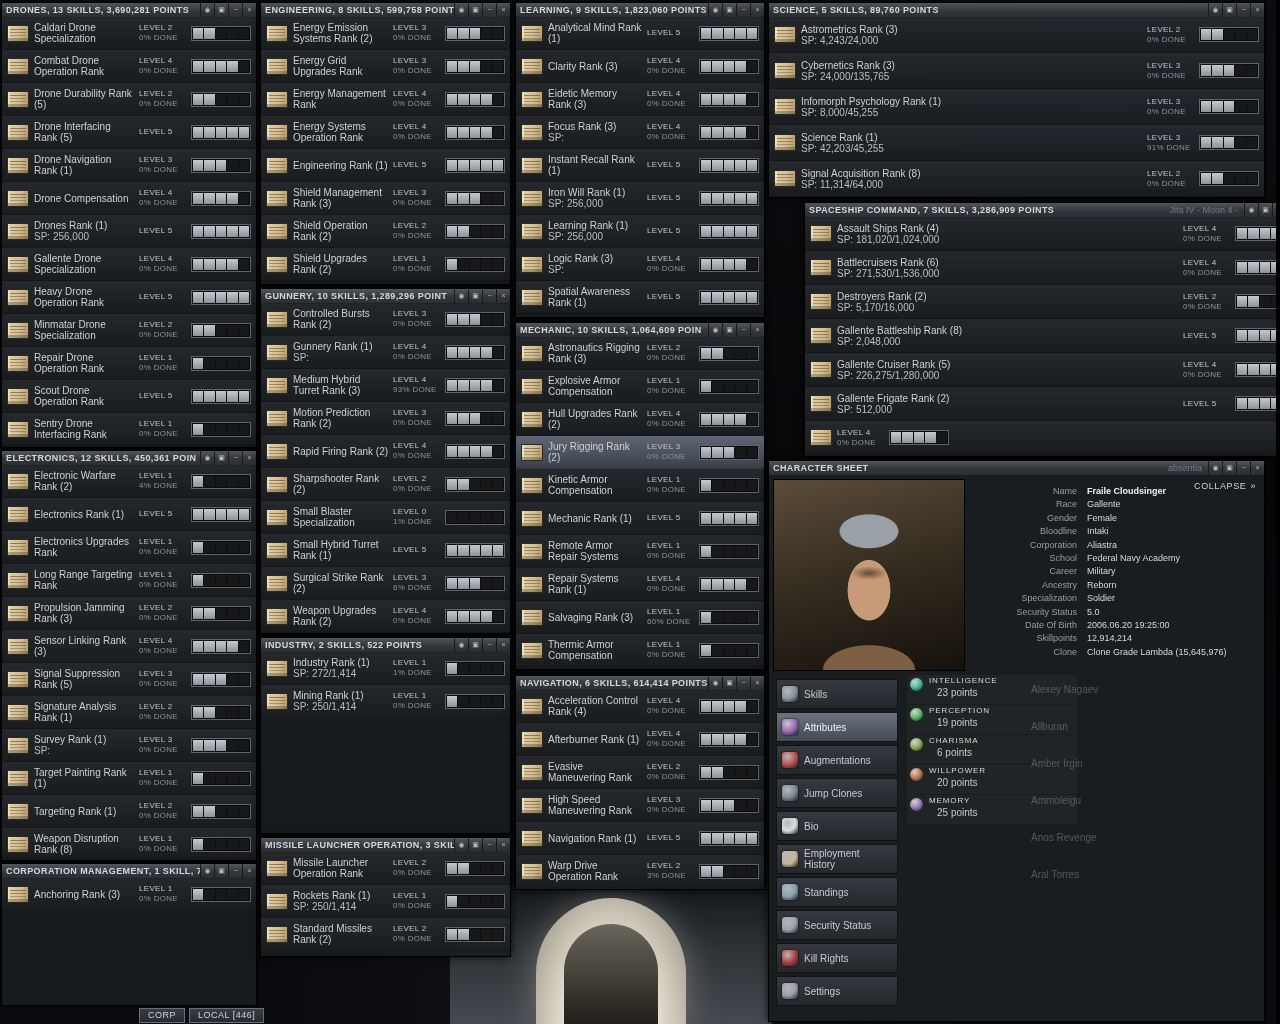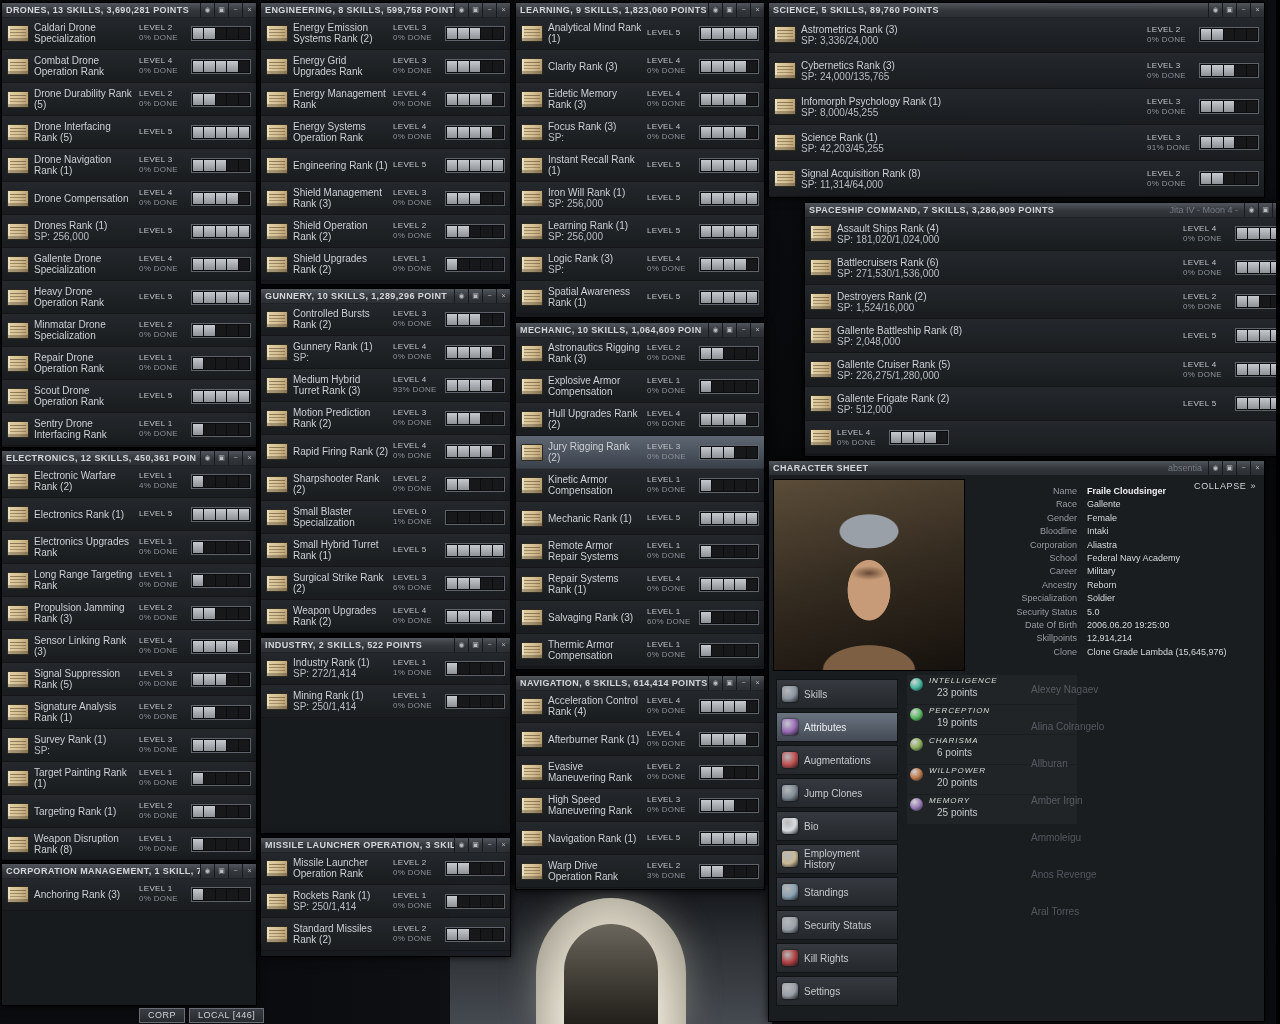"SP: 3,336/24,000" div.n2 { text: 3,336/24,000 -> 4,243/24,000 }
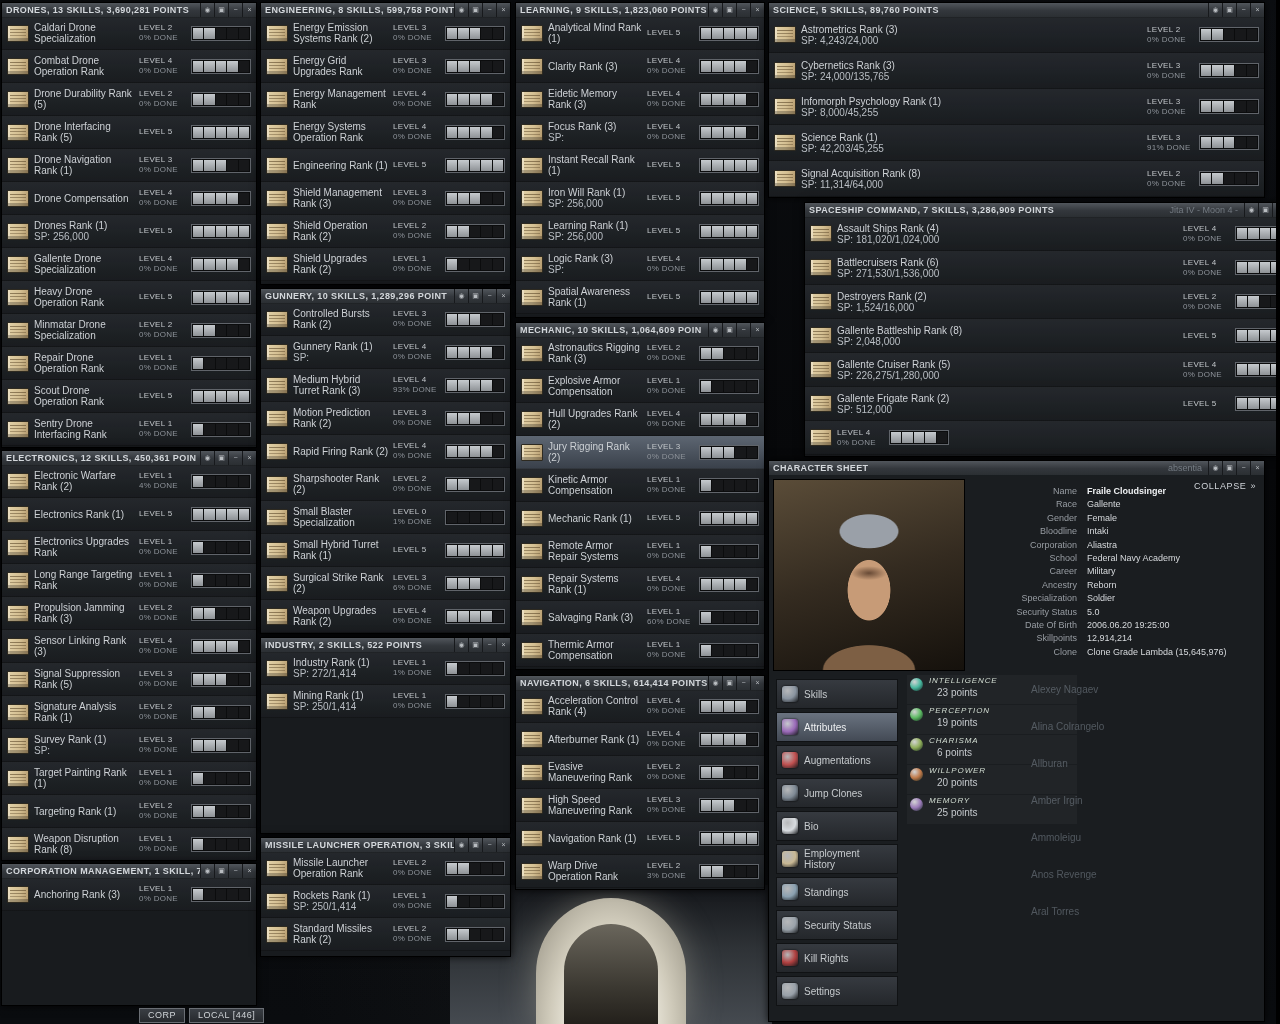"SP: 1,524/16,000" div.n2 { text: 1,524/16,000 -> 5,170/16,000 }
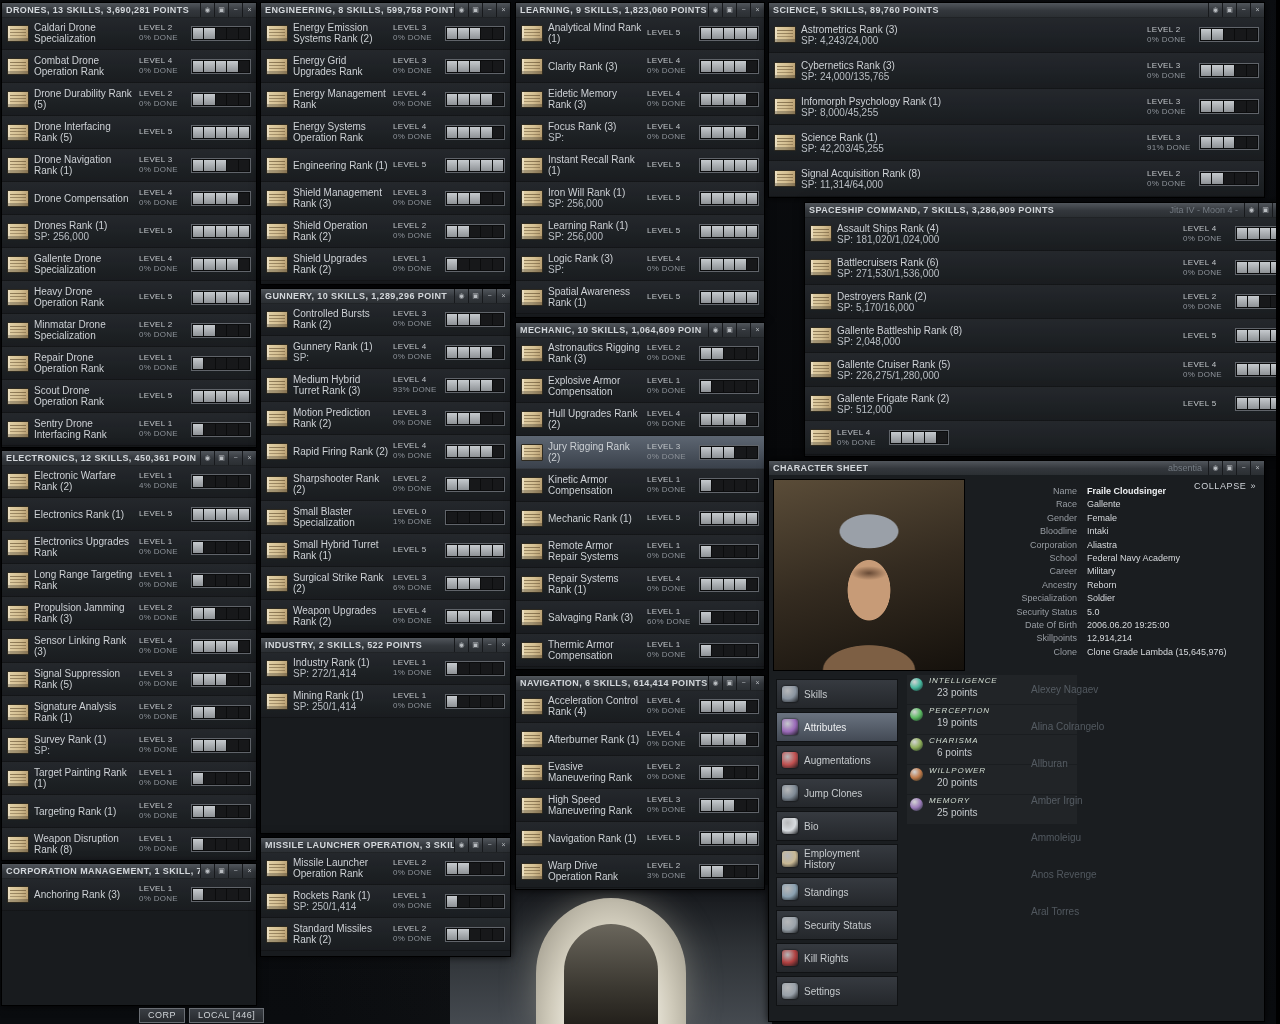"INTELLIGENCE" .attr-name { font-style: italic -> none }
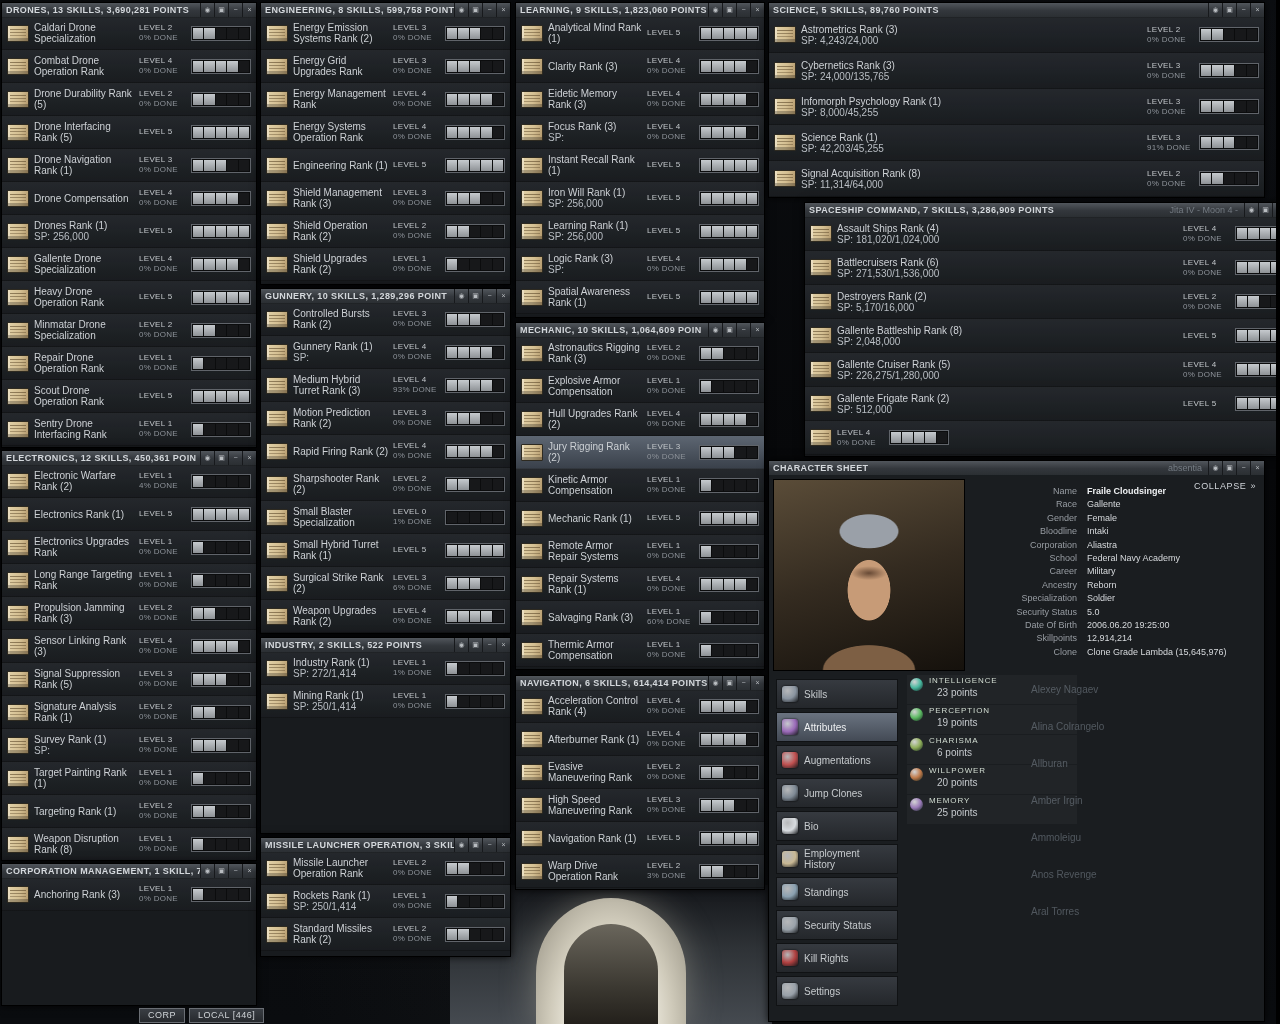"Alina Colrangelo" div.ghost-name { html: <div>Alina Colrangelo</div> -> none }
